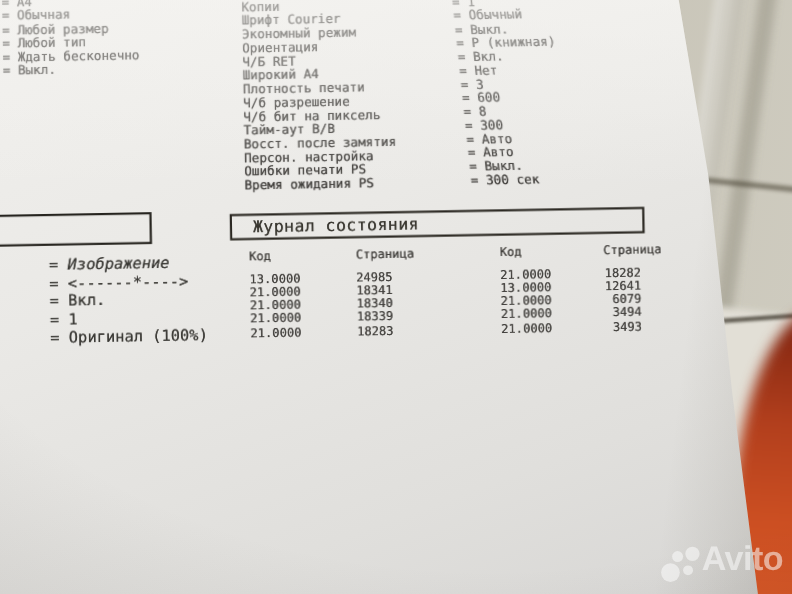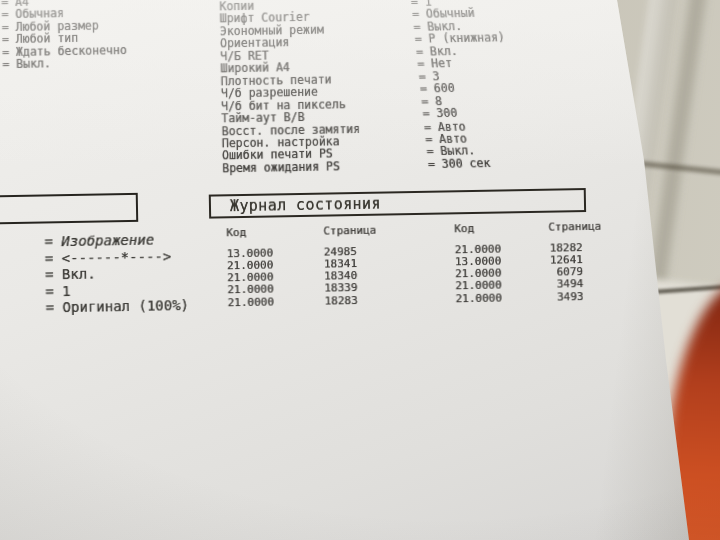"Avito" div.watermark { html: none -> <div> <span> <span></span> <span></span> <span></span> <span></span> </span> <span>Avito</span> </div> }
